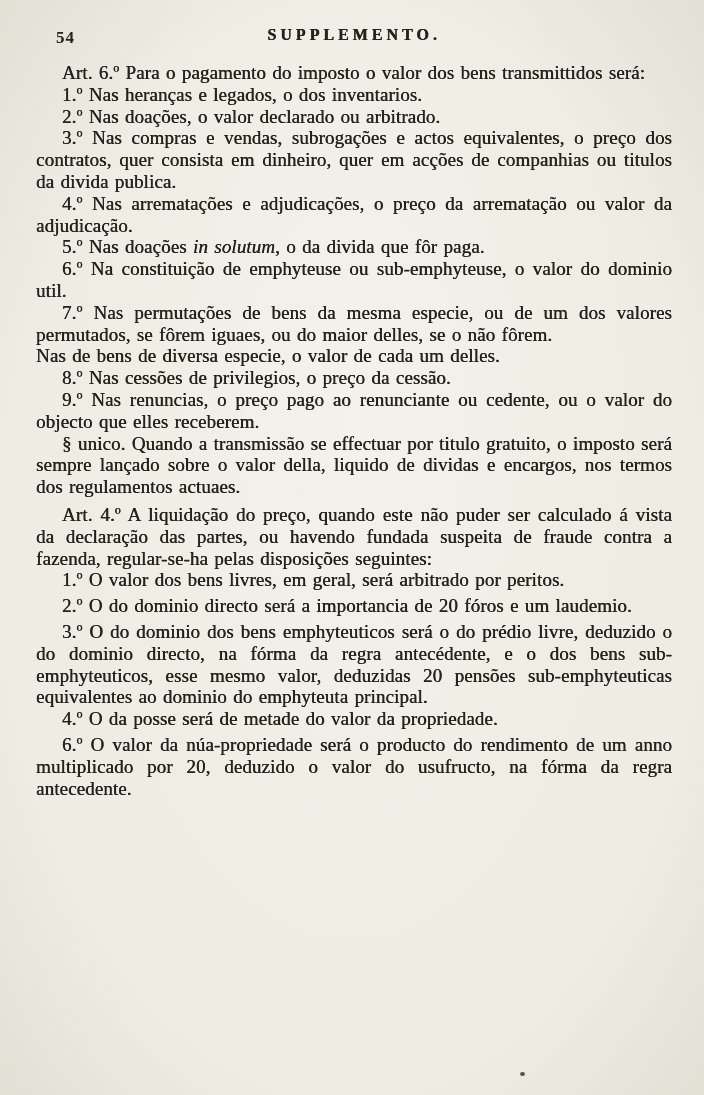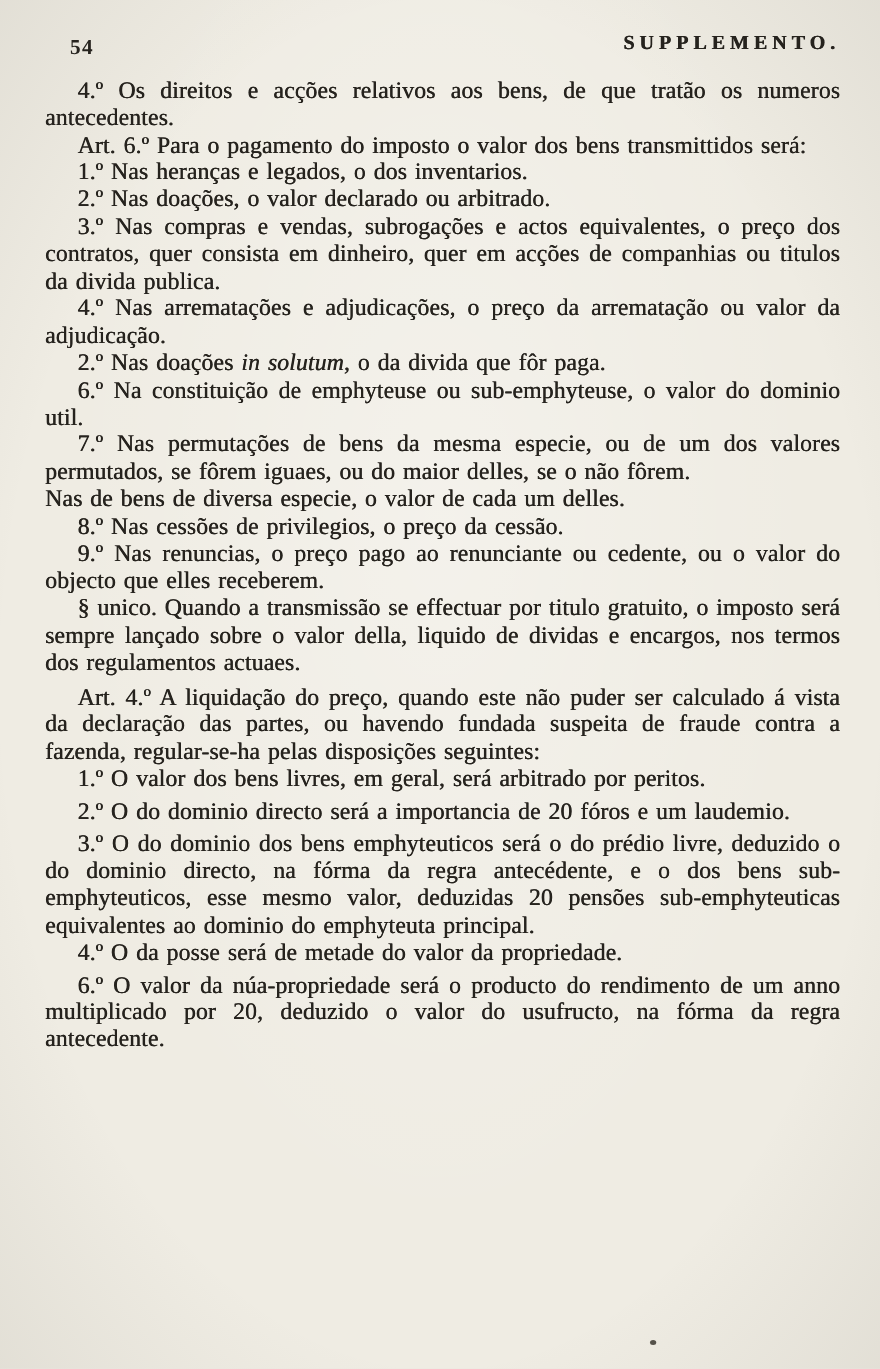"SUPPLEMENTO." .header-title { text-align: right -> center }
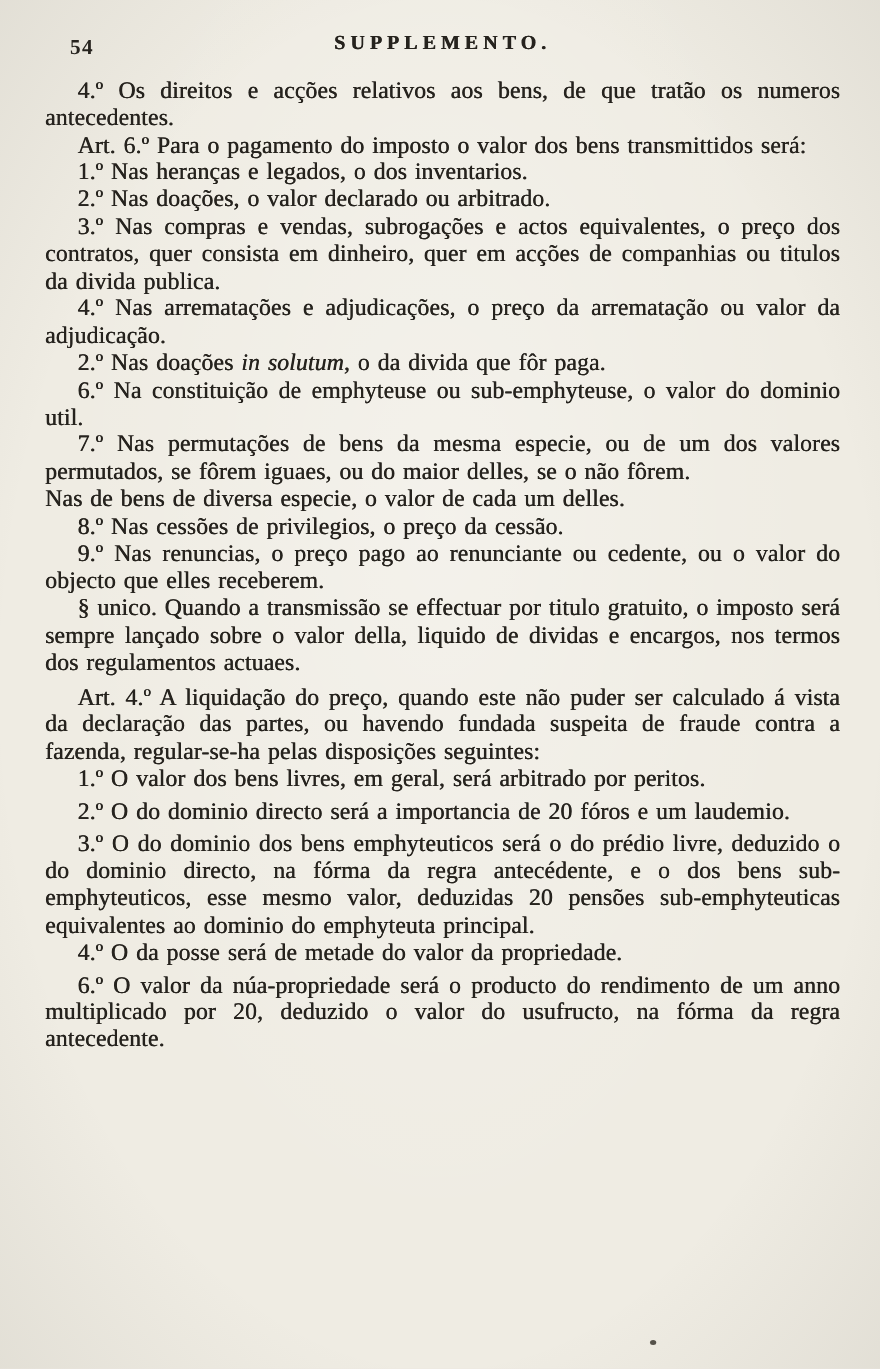"4.º Os direitos e acções" p.para { html: <p>4.º Os direitos e acções relativos aos bens, de que tratão os numeros antecedentes.</p> -> none }
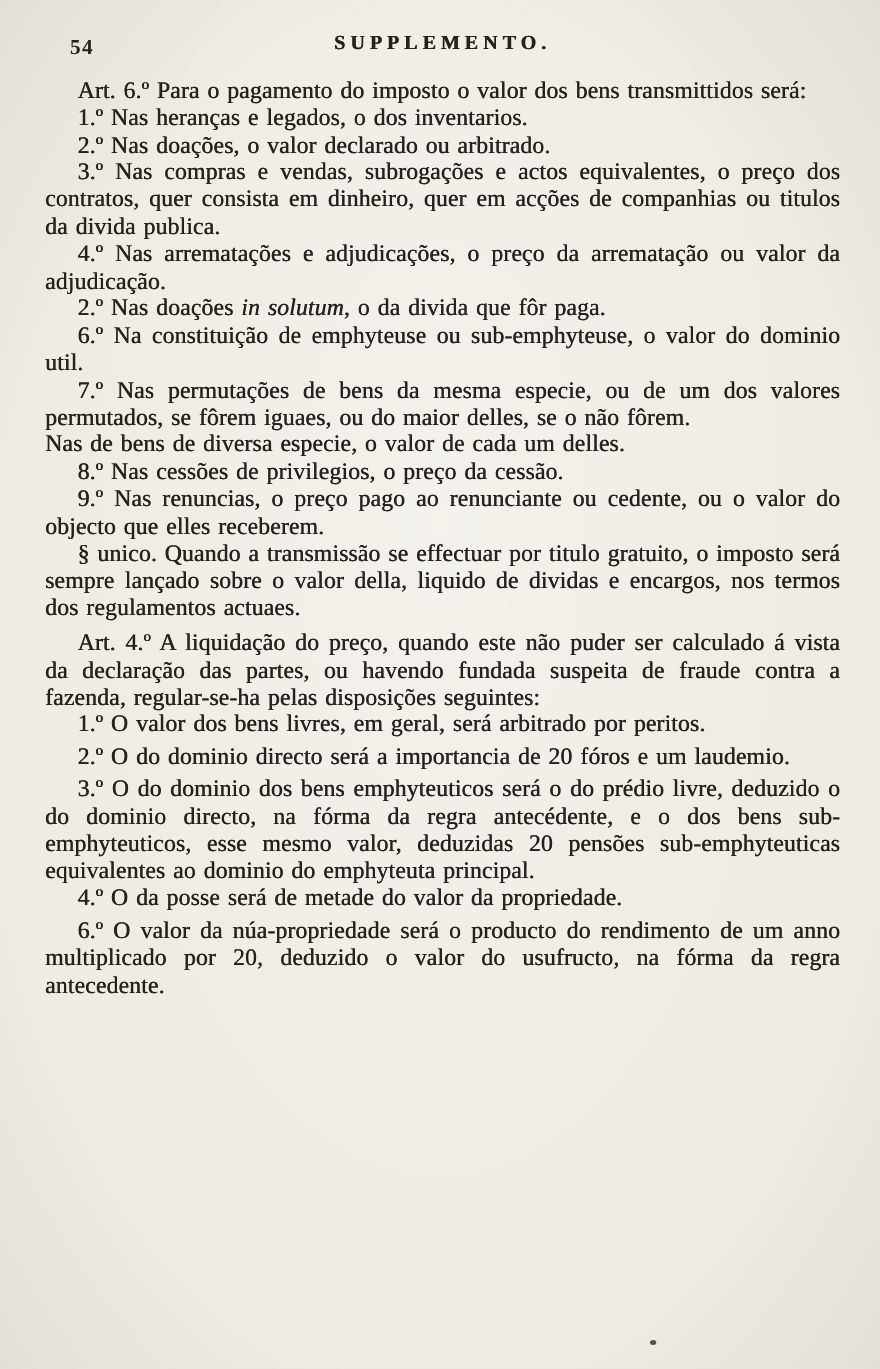"2.º Nas doações" span { text: 2.º -> 5.º }
